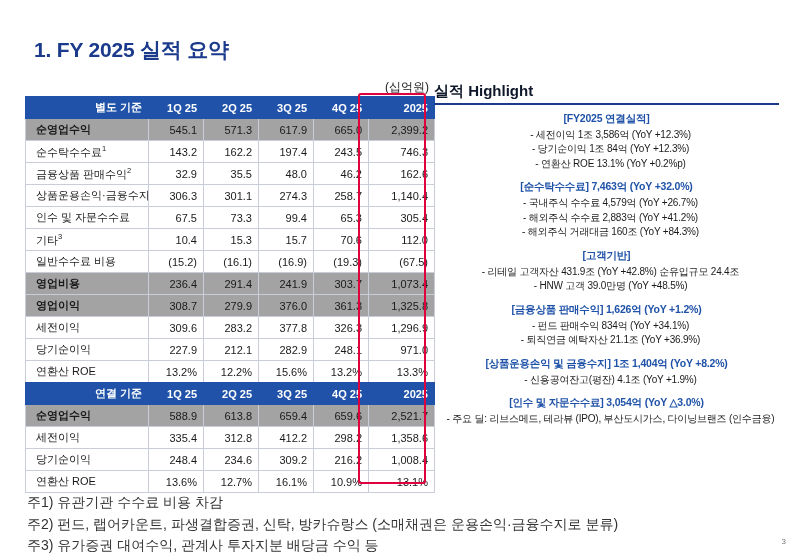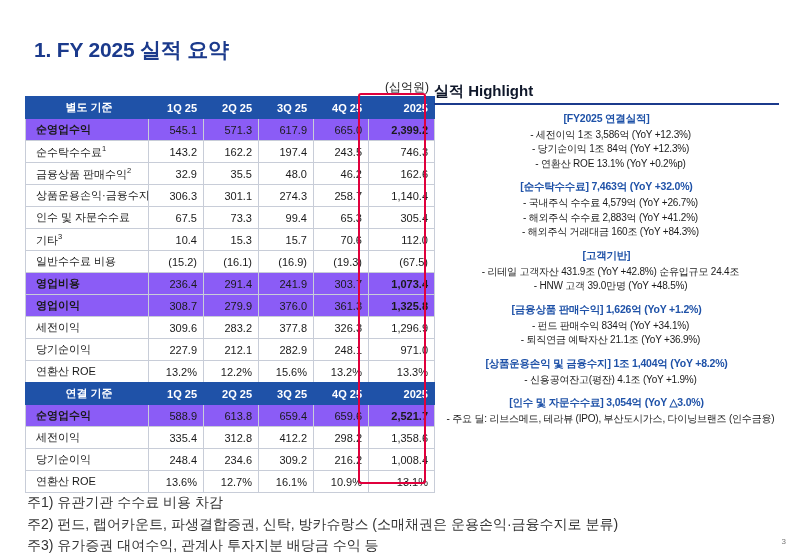"별도 기준" table.fin tr.header th.label { text-align: center -> none }
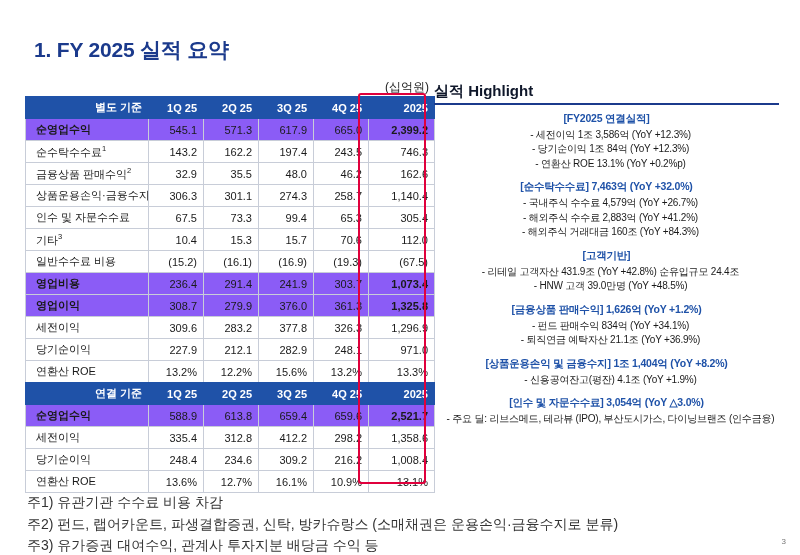"순영업수익" tr.shade td { background: #8b5cf6 -> #a3a3a3 }
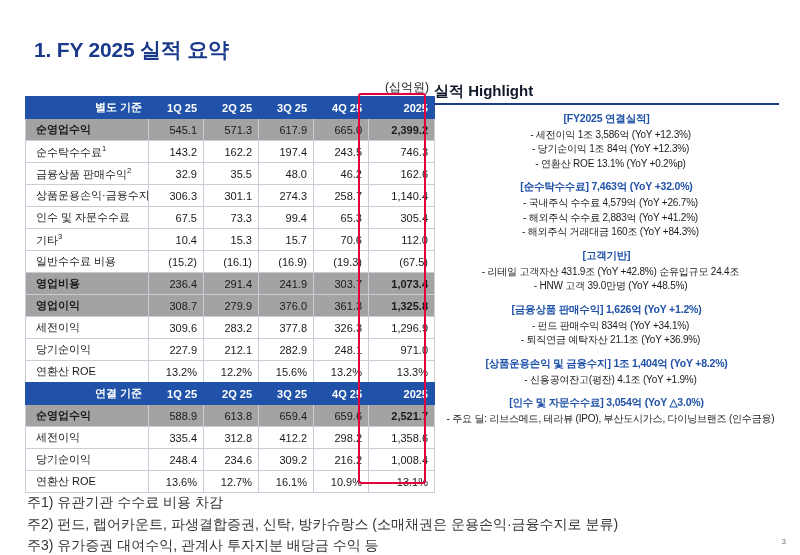"2,399.2" tr.shade td.last-col { font-weight: bold -> normal }
